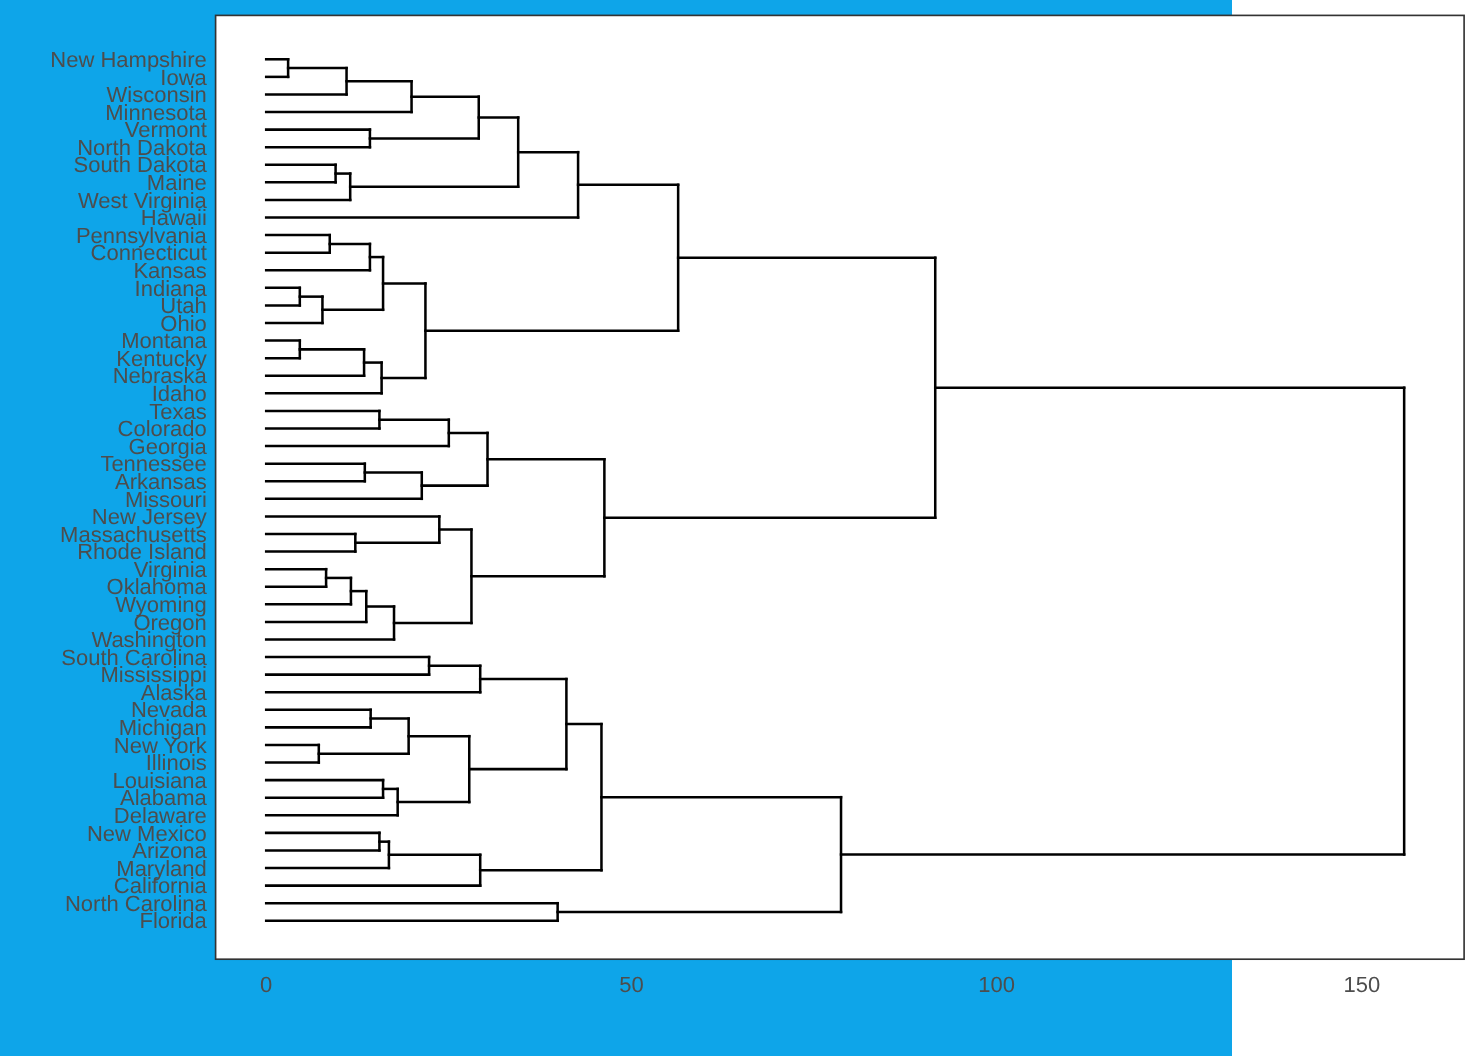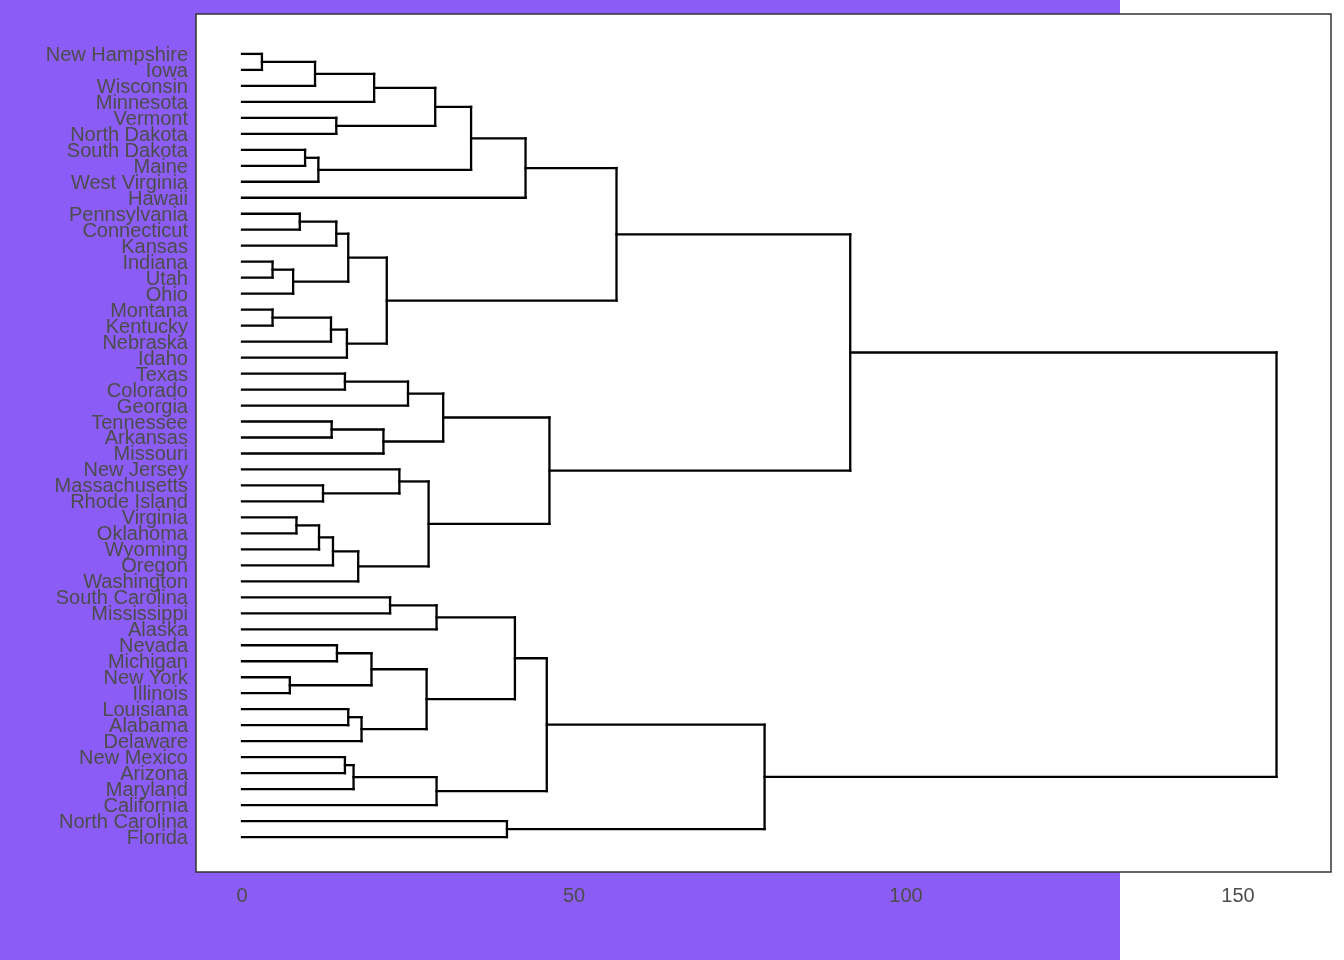"New Hampshire" .figure { background: #8b5cf6 -> #0ea5e9 }
